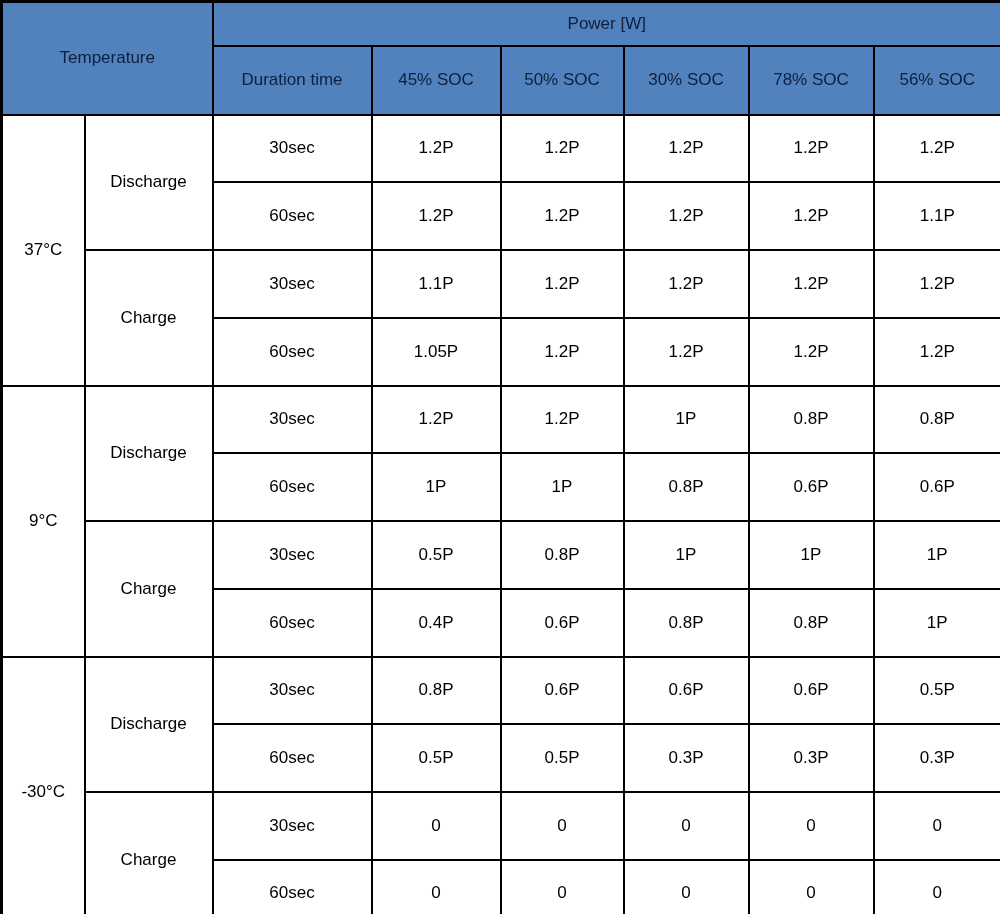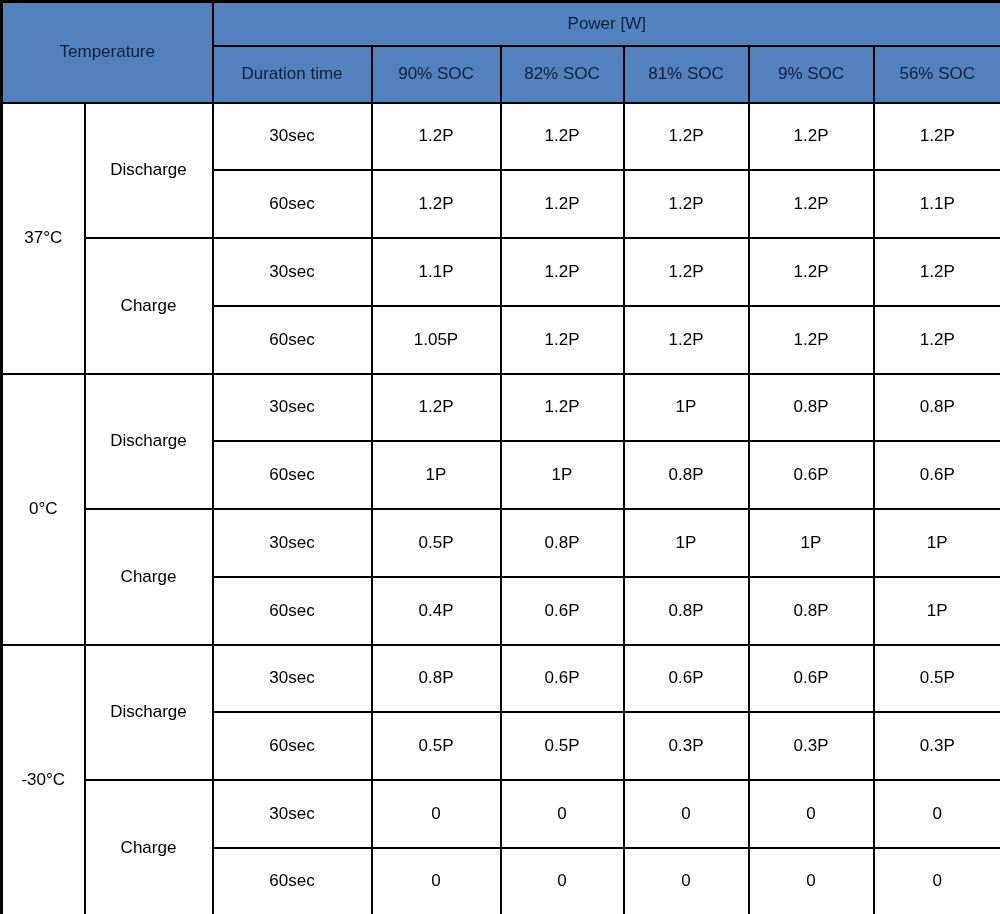"Duration time" tr.hdr-sub { height: 57px -> 69px }
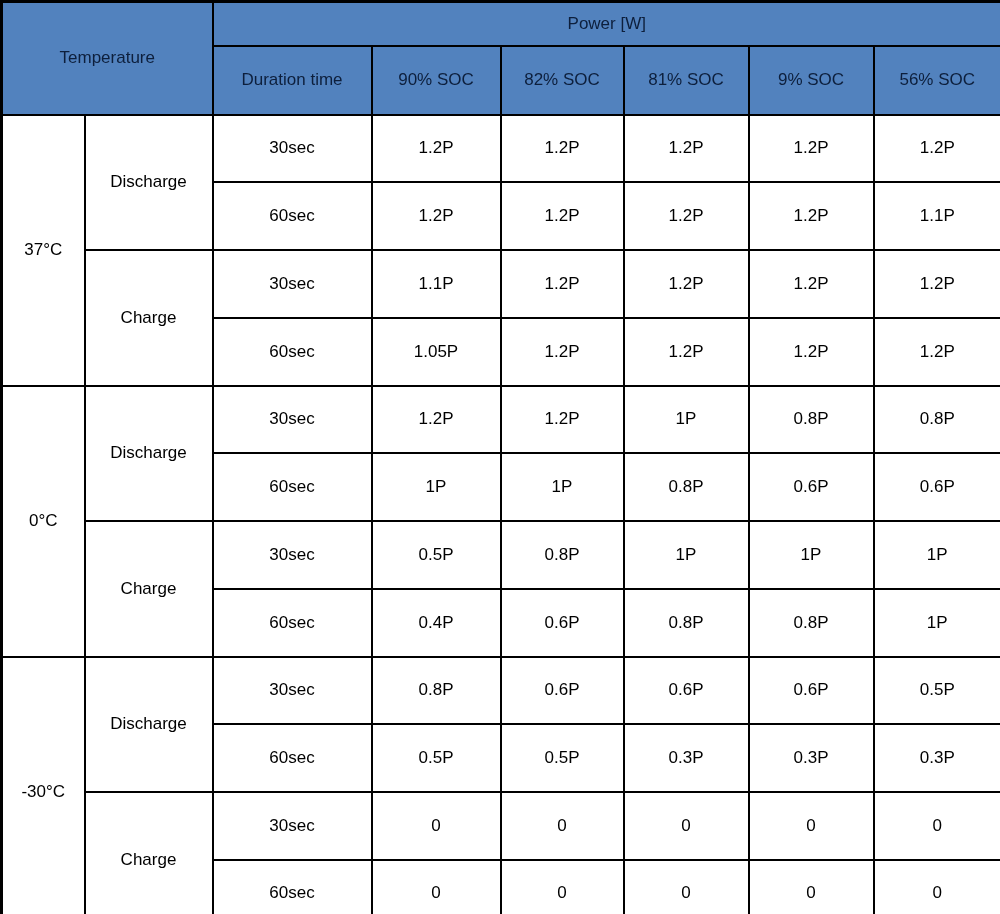"90% SOC" th { text: 90% -> 45% }
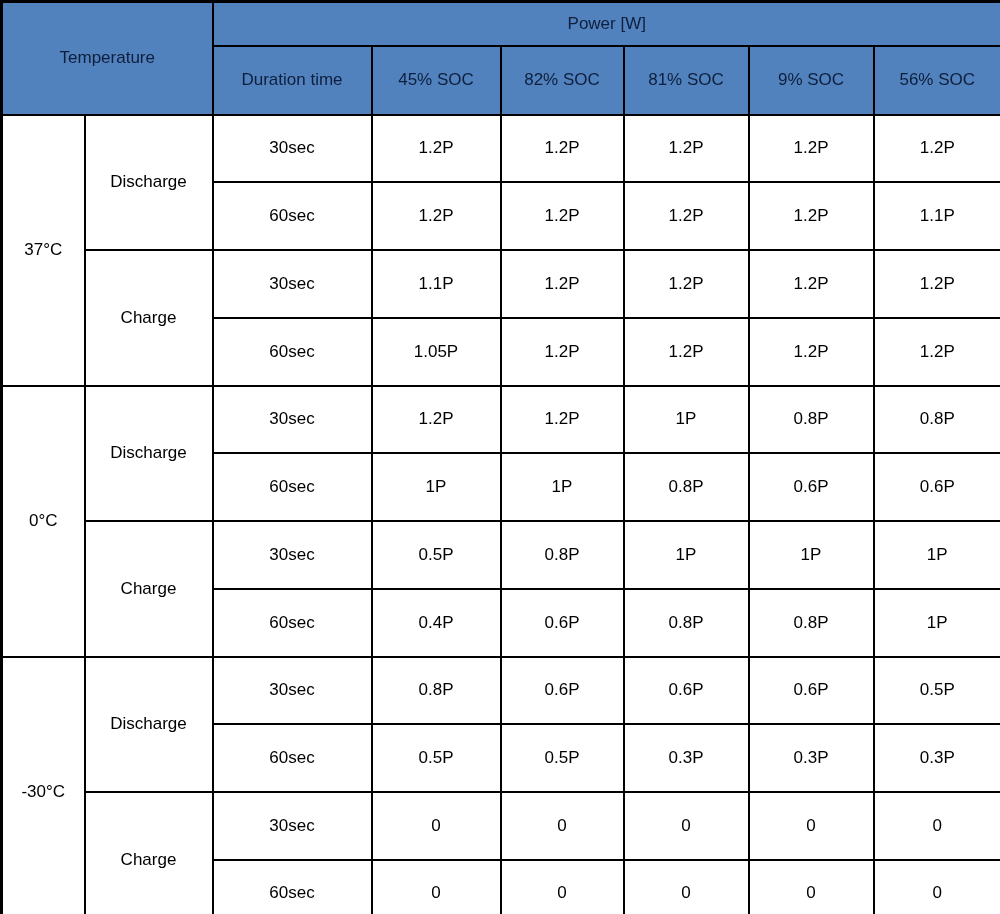"82% SOC" th { text: 82% -> 50% }
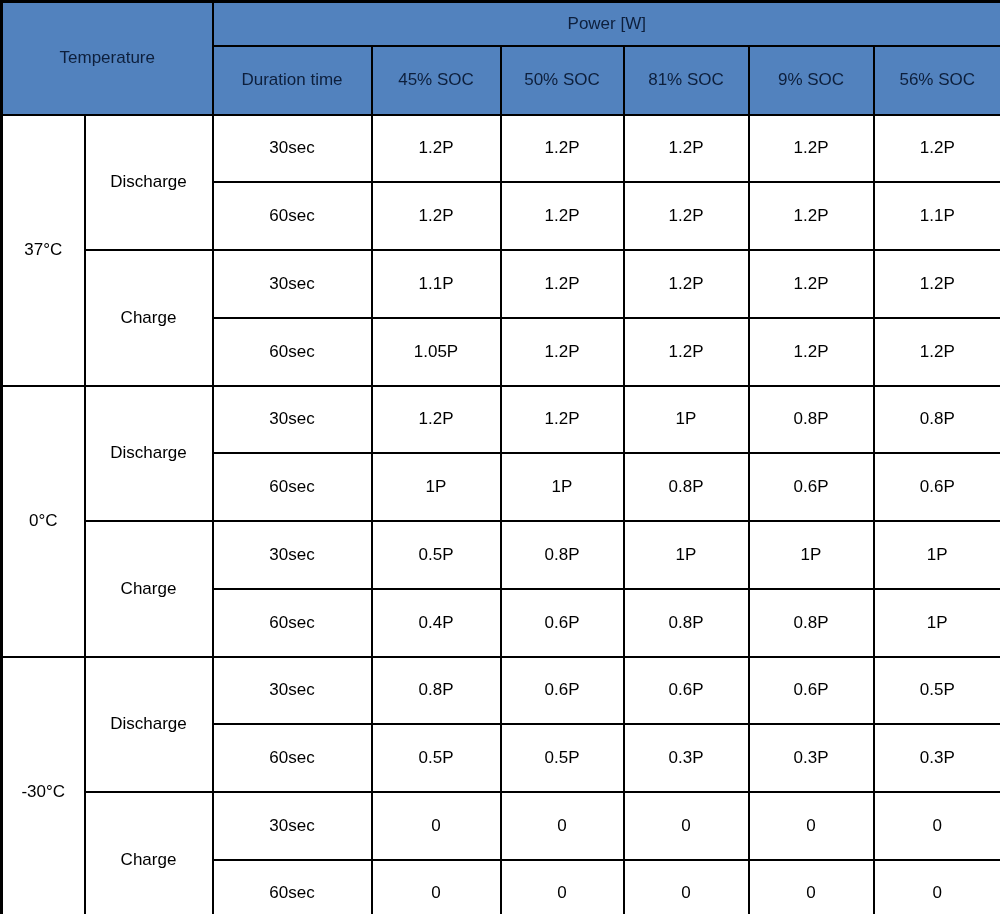"81% SOC" th { text: 81% -> 30% }
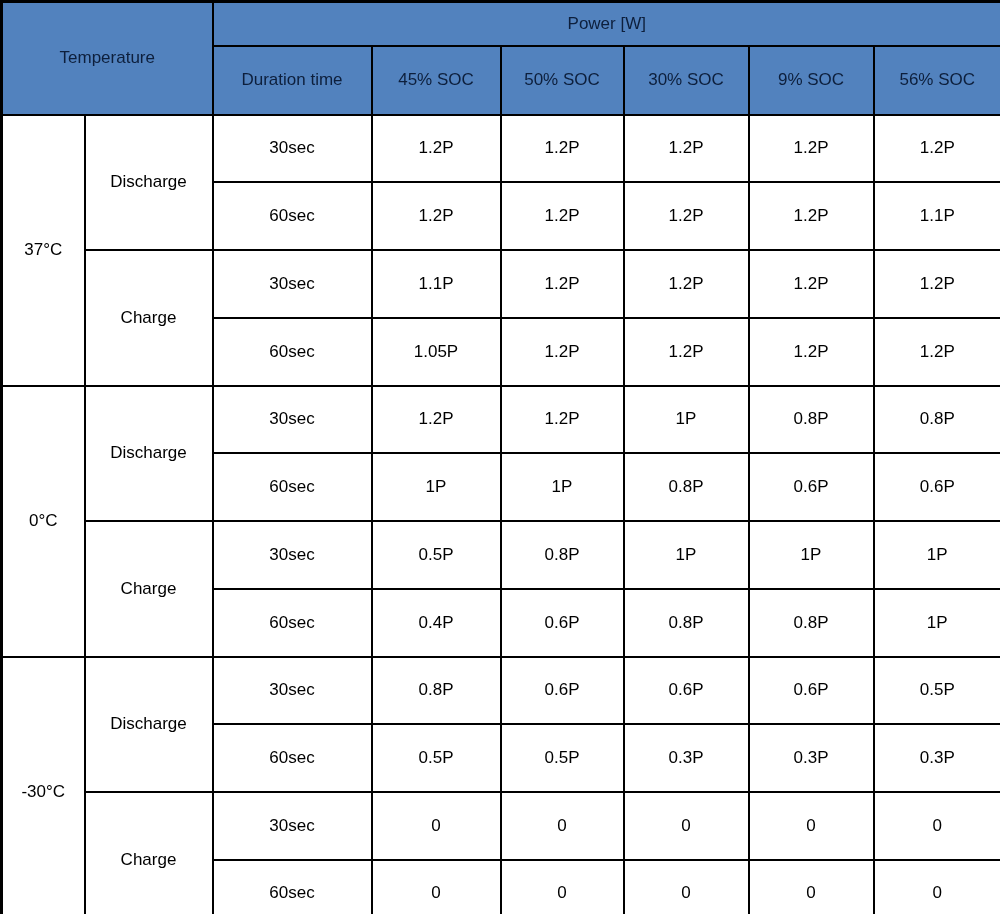"9% SOC" th { text: 9% -> 78% }
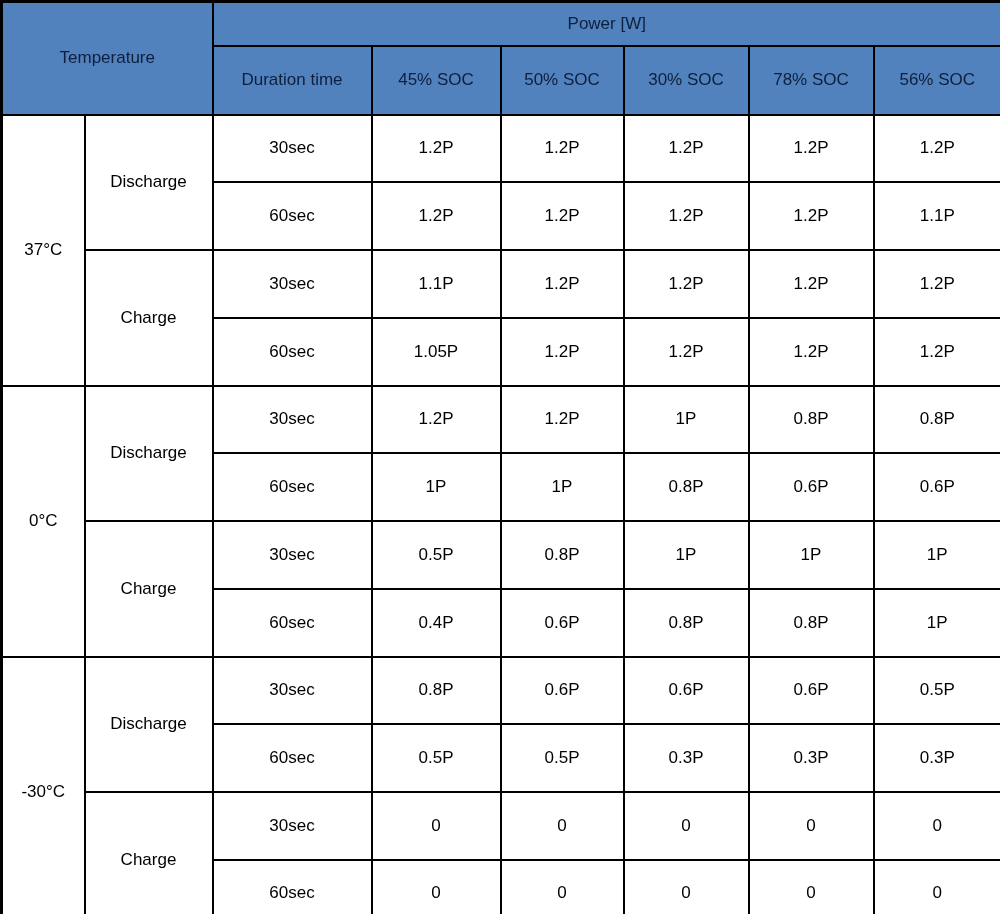"0°C" td { text: 0 -> 9 }
